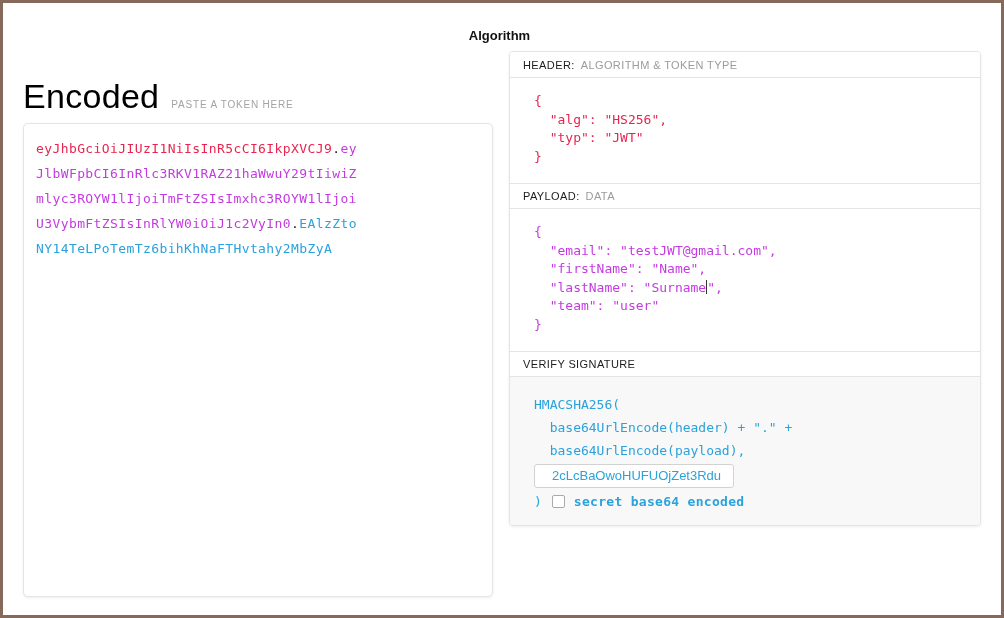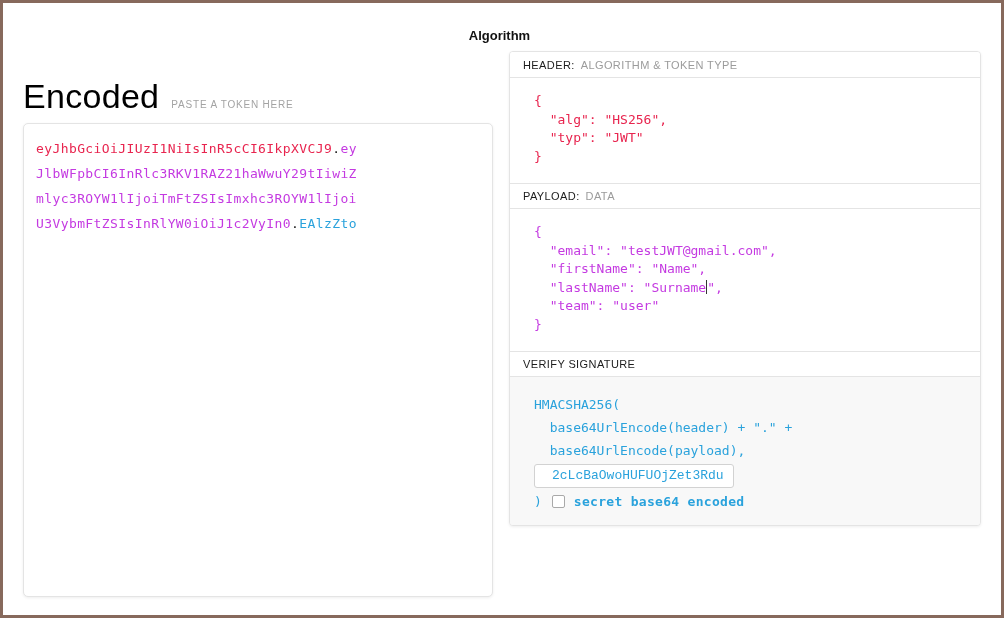"NY14TeLPoTemTz6bihKhNaFTHvtahy2MbZyA" div.token-line { html: none -> <div><span>NY14TeLPoTemTz6bihKhNaFTHvtahy2MbZyA</span></div> }
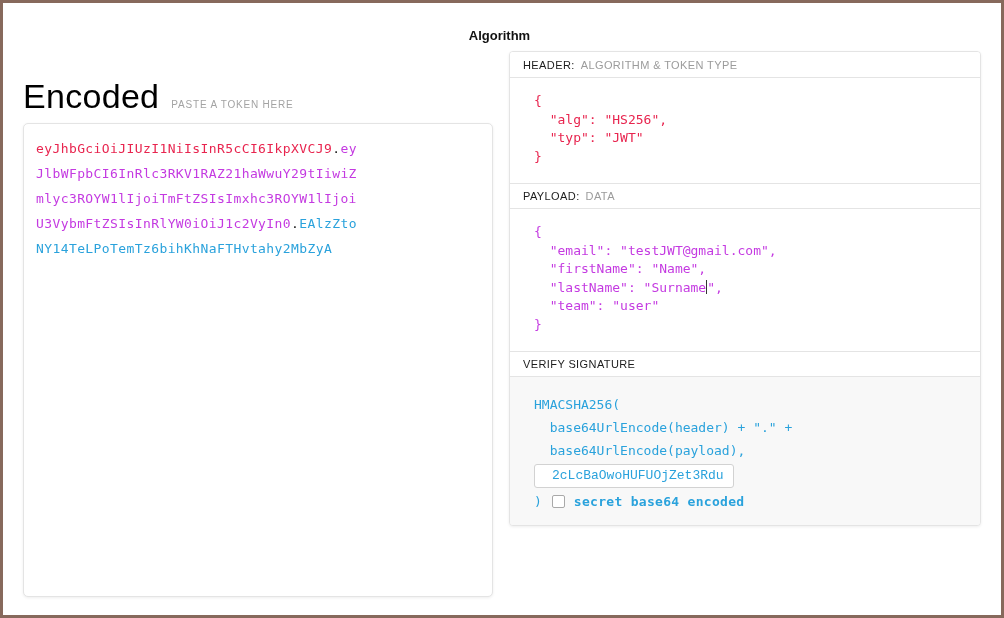"2cLcBaOwoHUFUOjZet3Rdu" .secret-input { font-family: Liberation Mono, monospace -> Liberation Sans, sans-serif }
